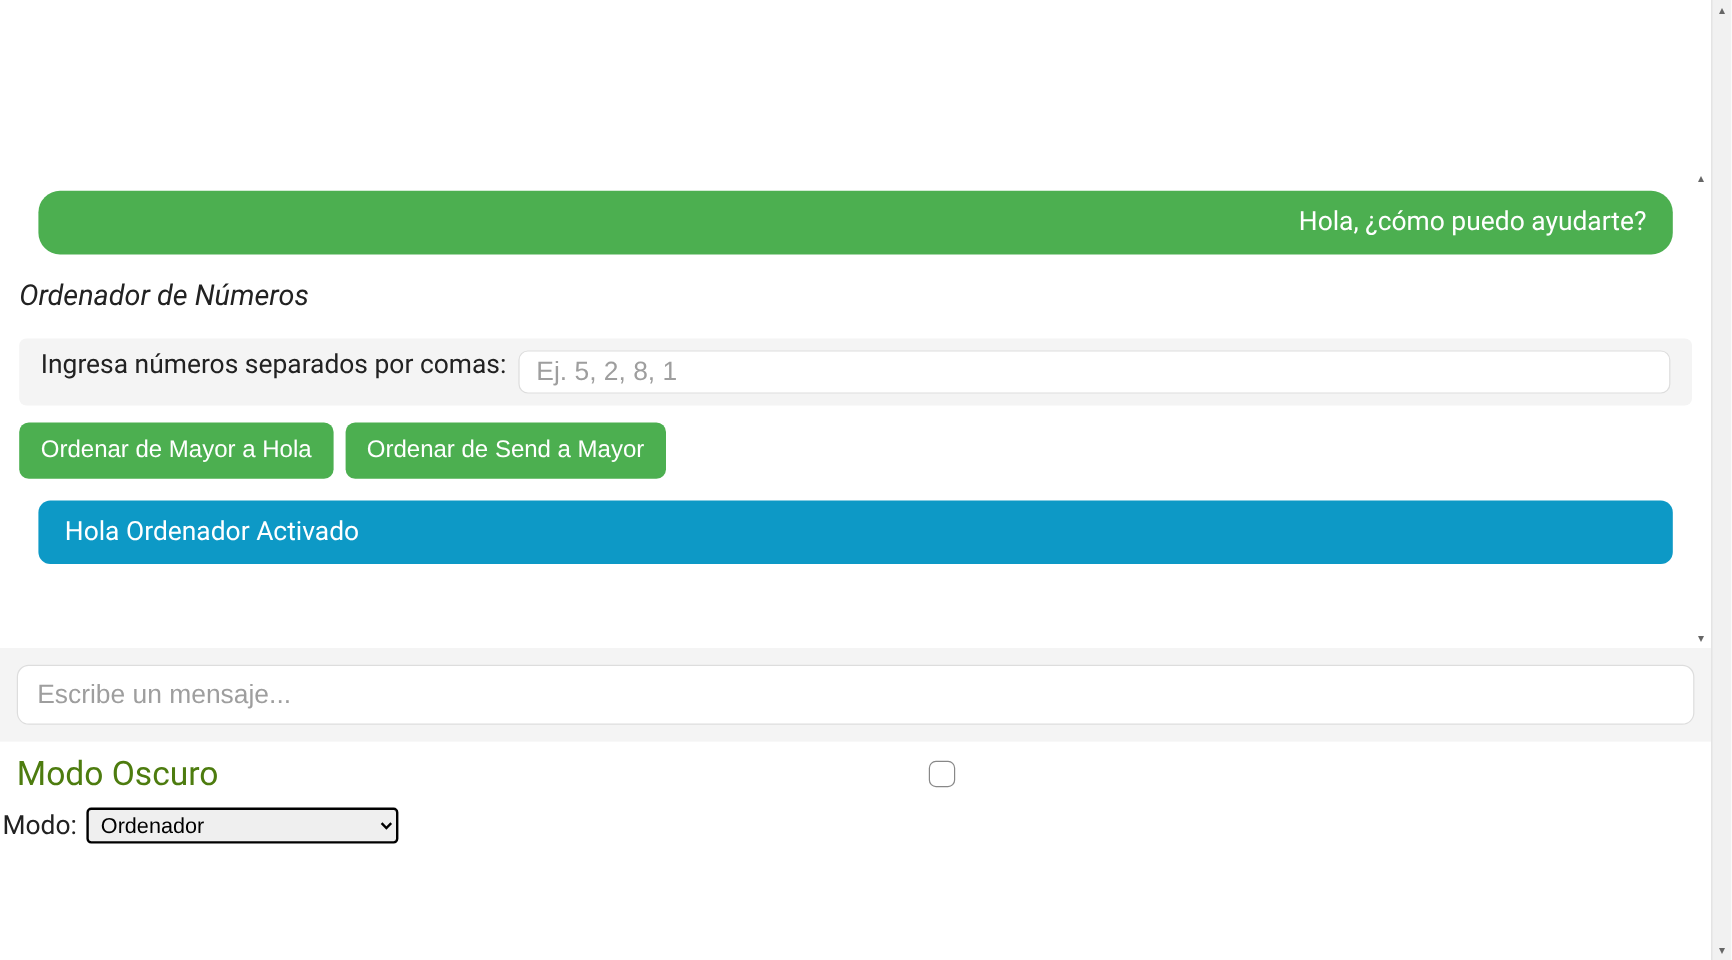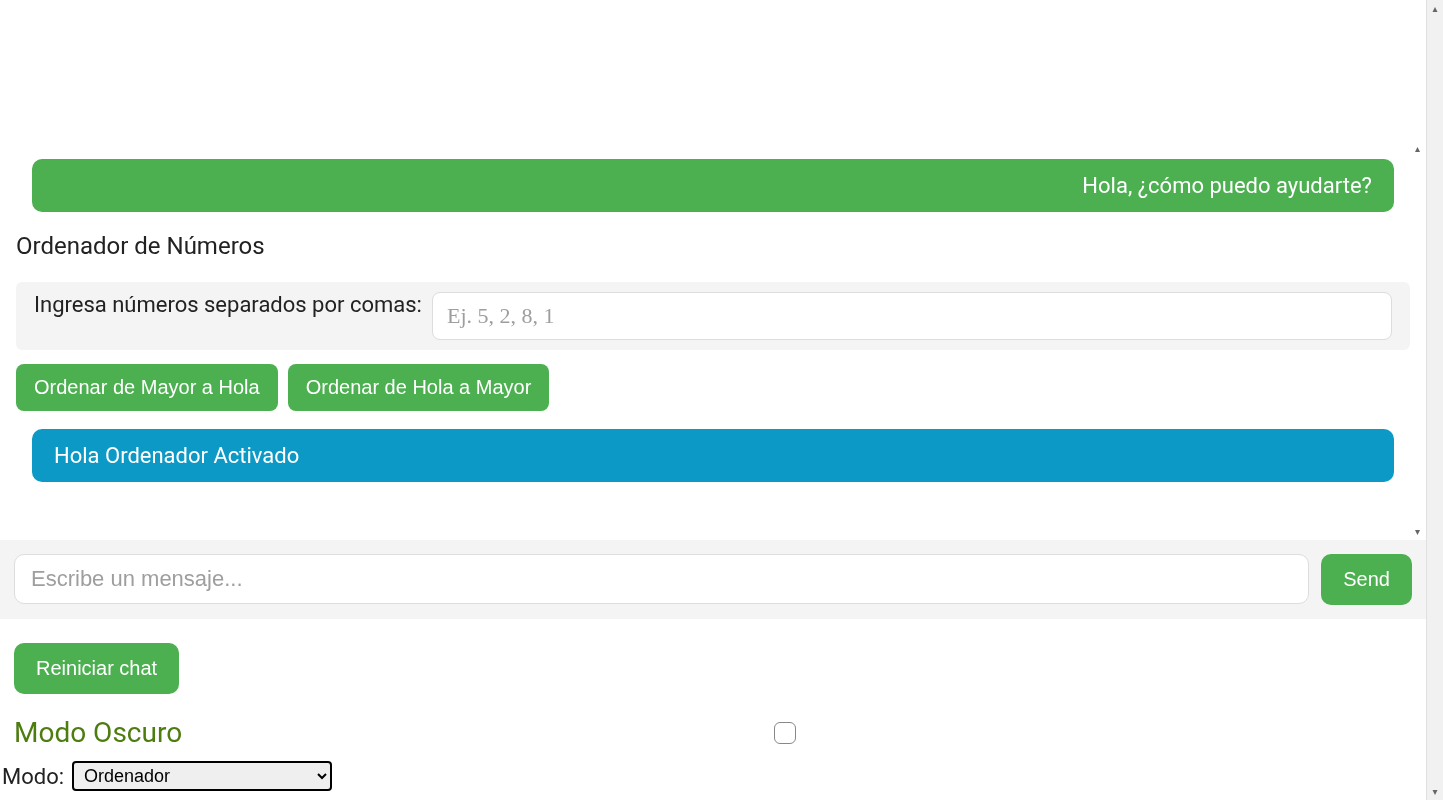"Hola, ¿cómo puedo ayudarte?" .msg-green { border-radius: none -> 18px }
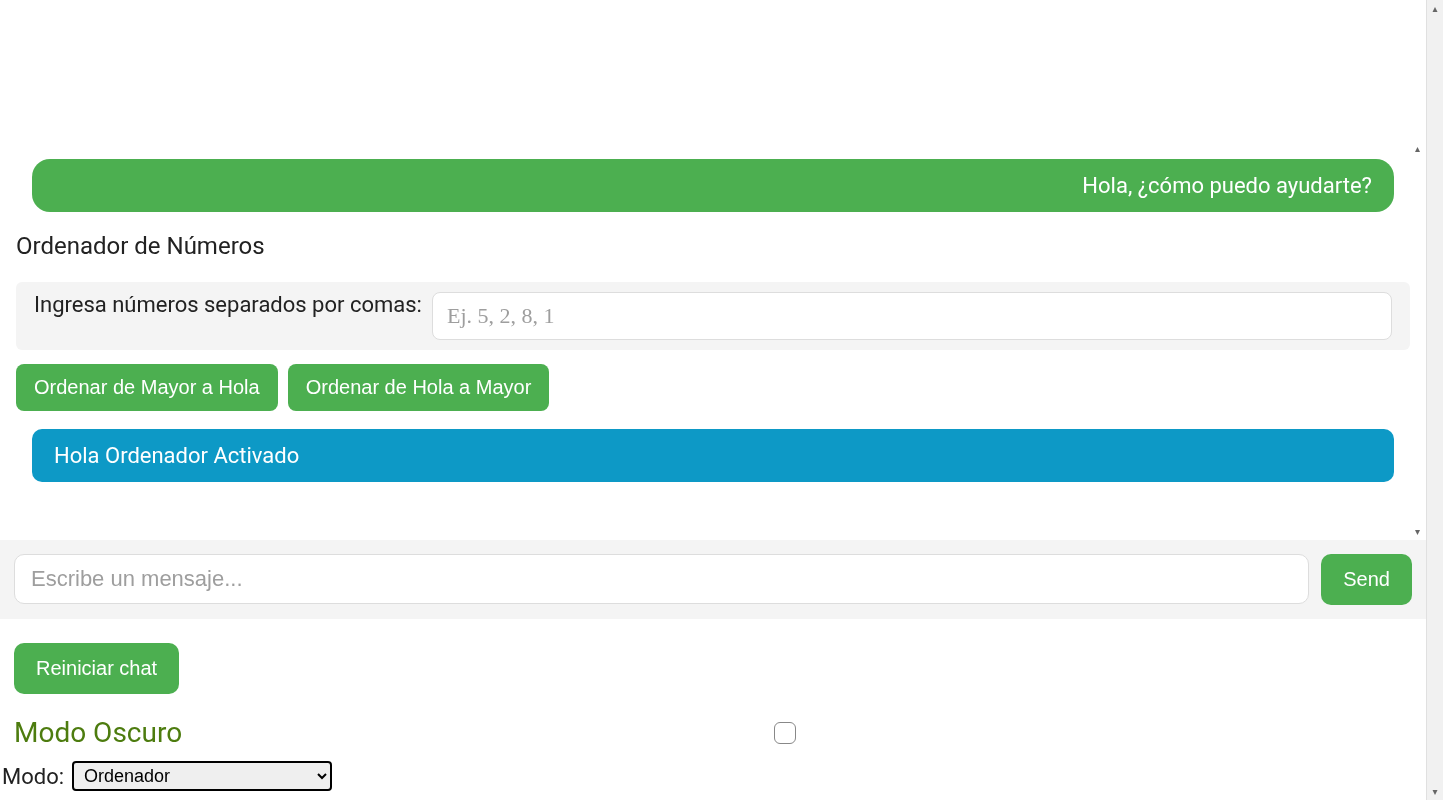"Ordenador de Números" .sorter-title { font-style: none -> italic }
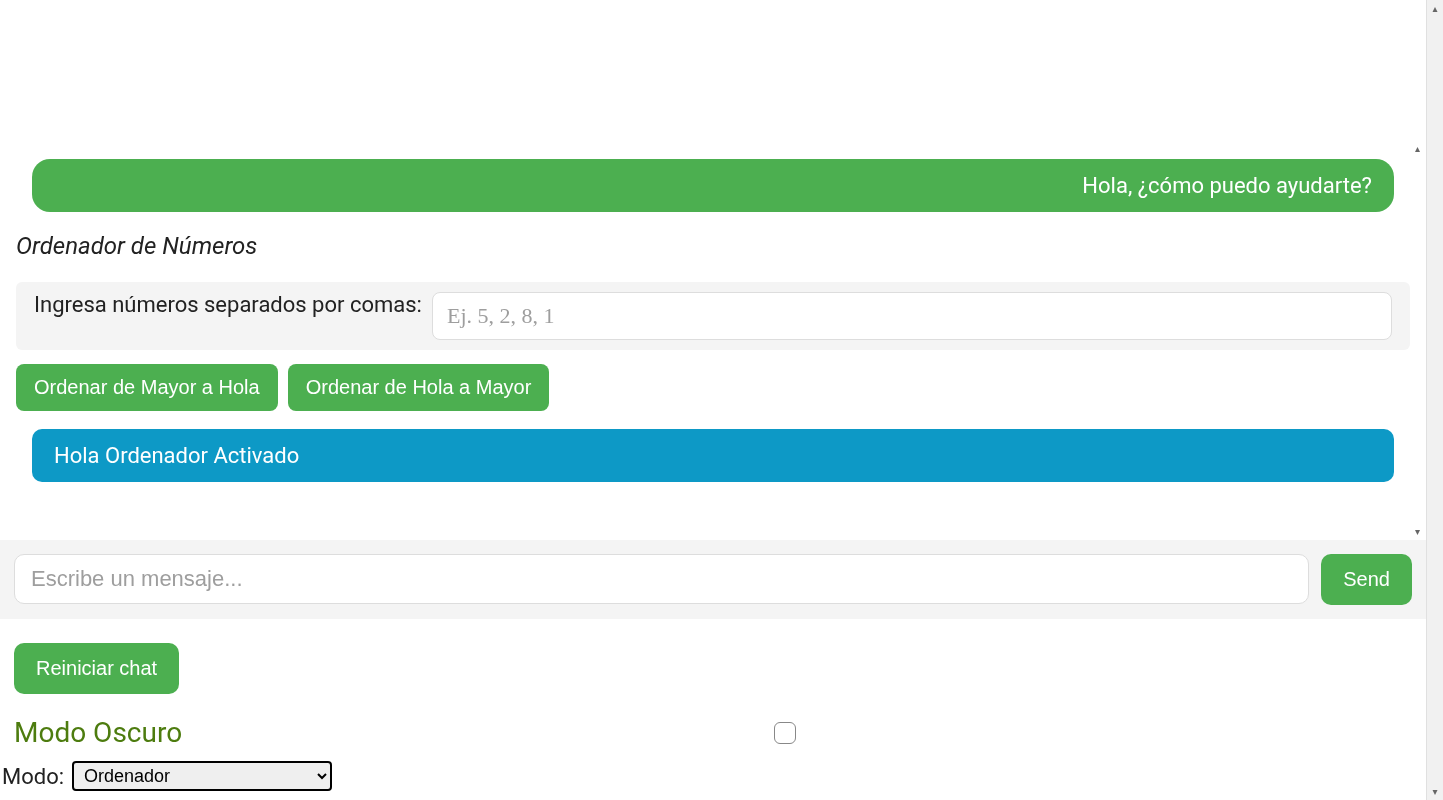"Ej. 5, 2, 8, 1" .sorter-input { font-family: Liberation Serif, serif -> none; height: 48px -> 36px }
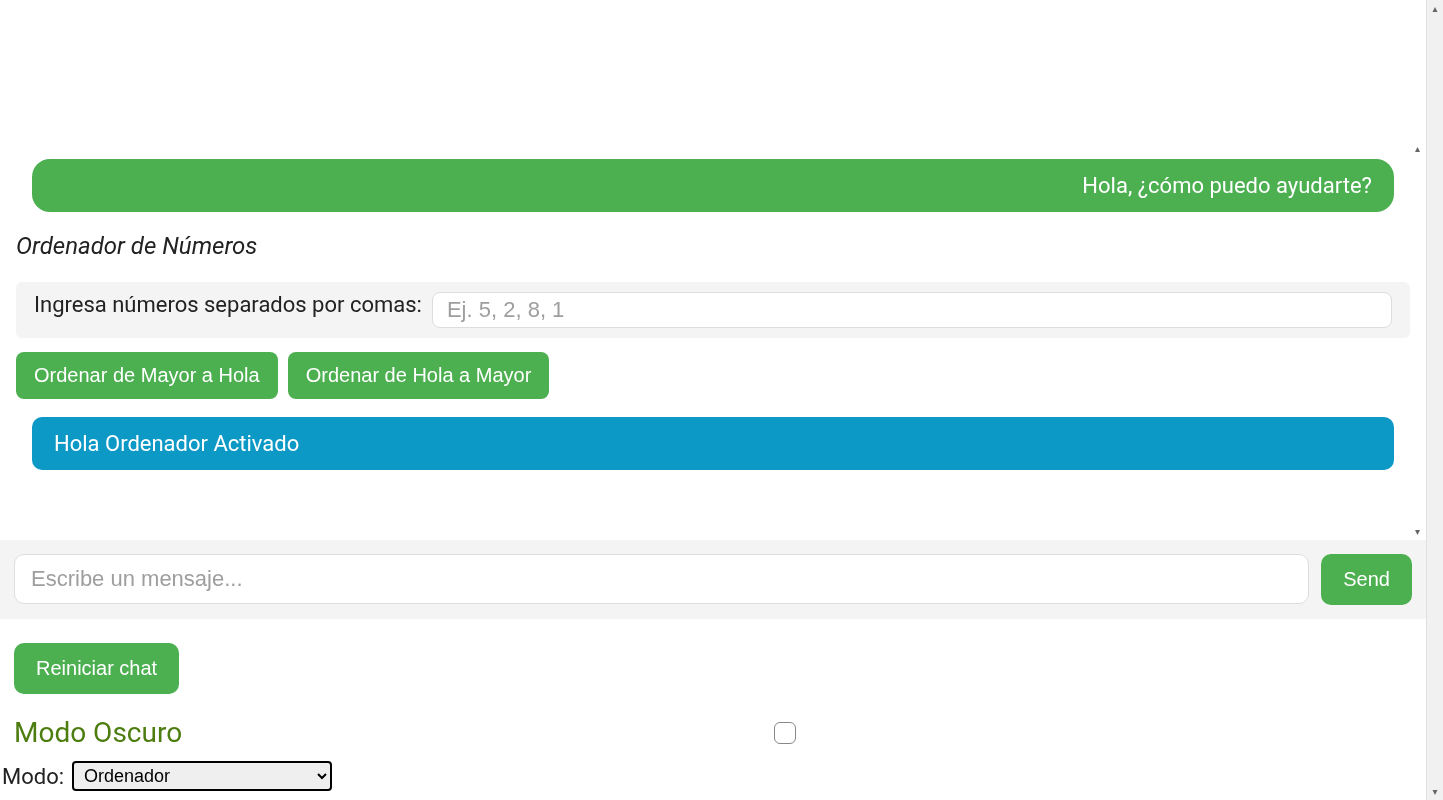"Ordenar de Hola a Mayor" button.btn { text: Hola -> Send }
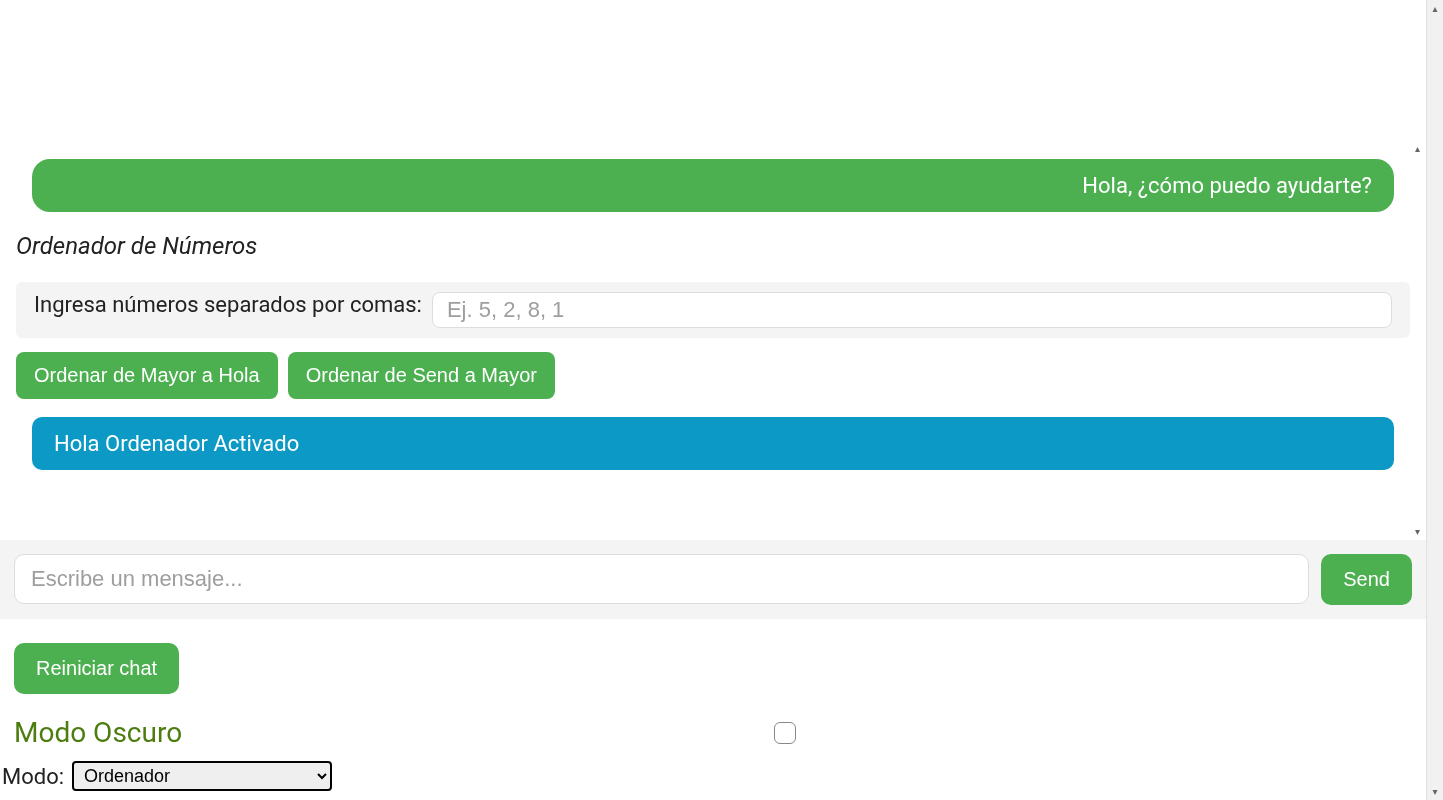"Escribe un mensaje..." .compose { align-items: flex-start -> flex-end }
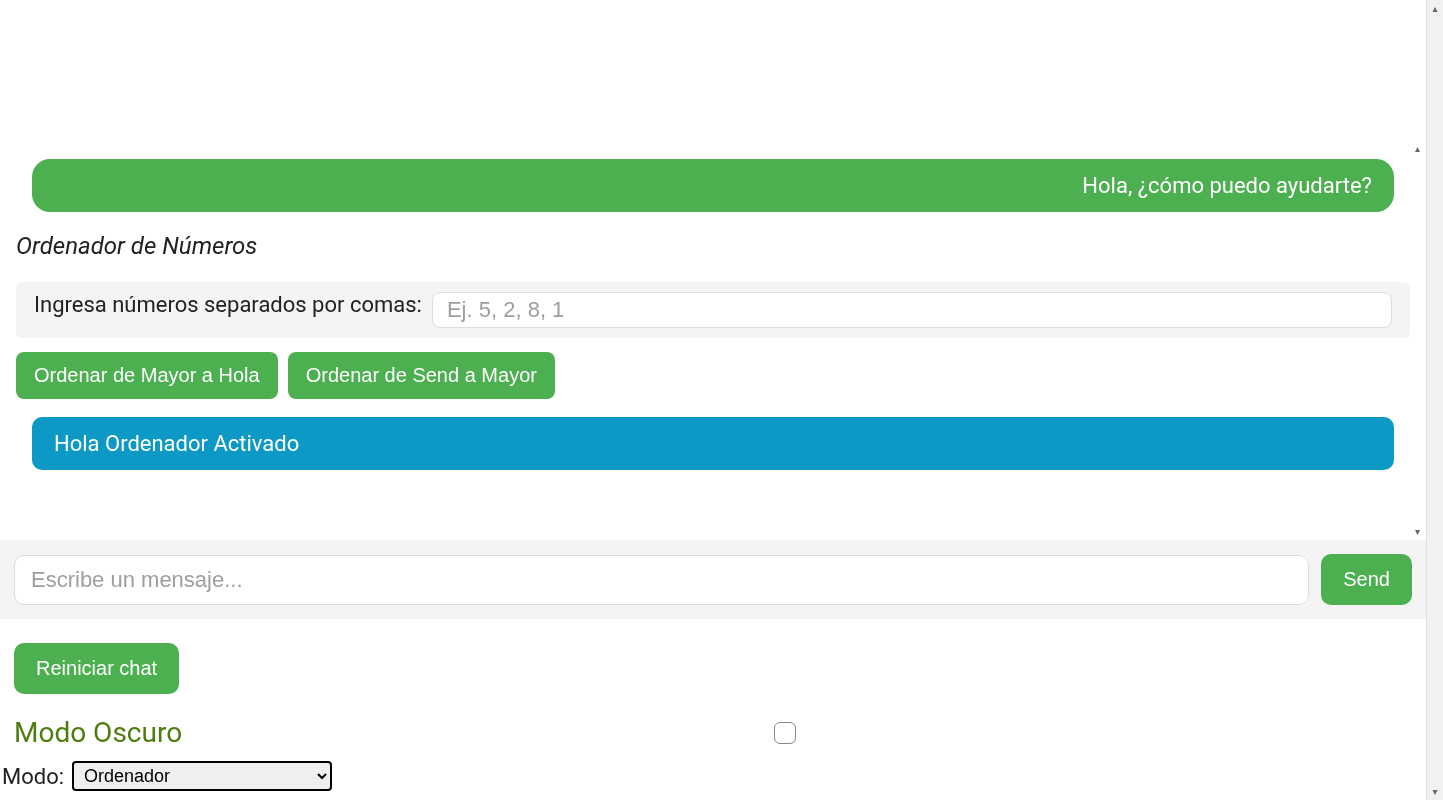"Send" button.send-btn { html: <button>Send</button> -> none }
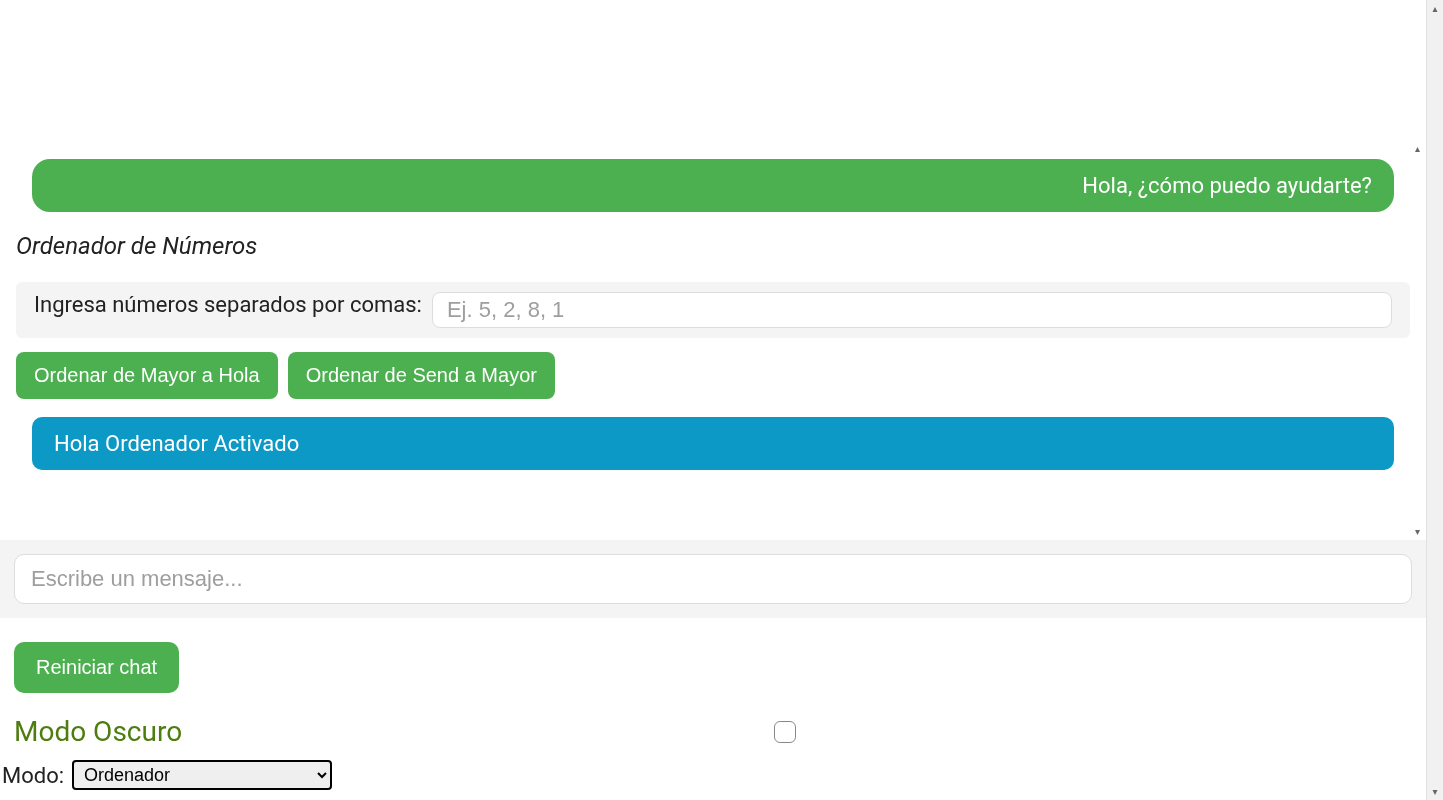"Reiniciar chat" div.reset-wrap { html: <div> <button>Reiniciar chat</button> </div> -> none }
